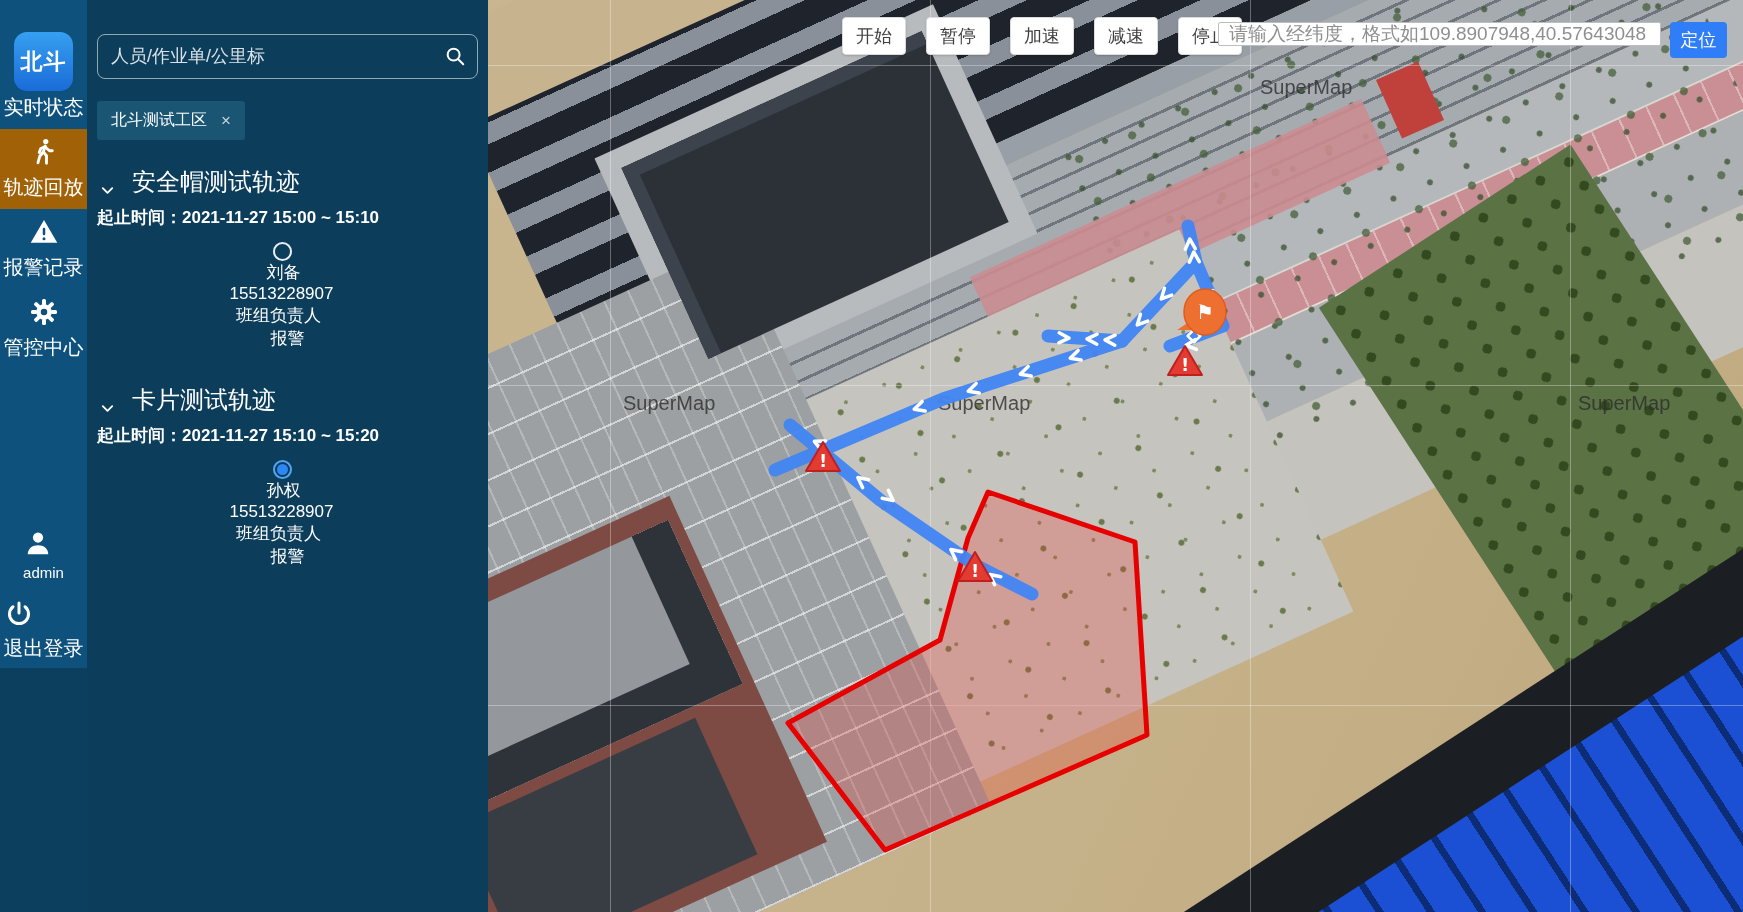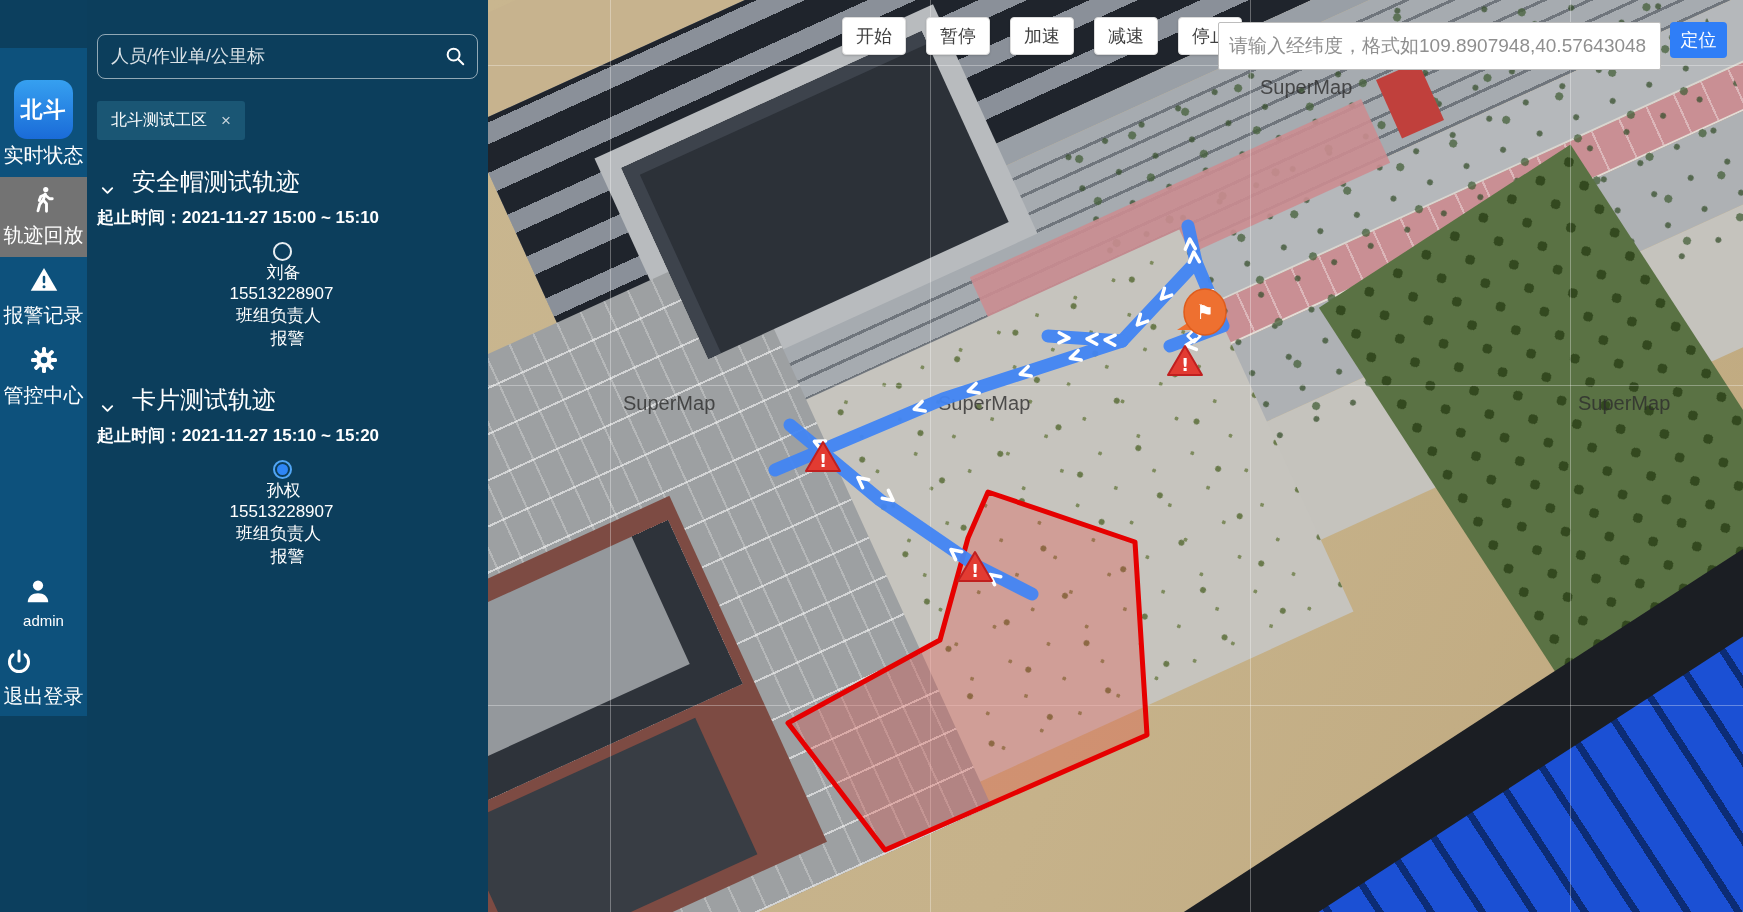"请输入经纬度，格式如109.8907948,40.57643048" .coord-input { height: 48px -> 24px }
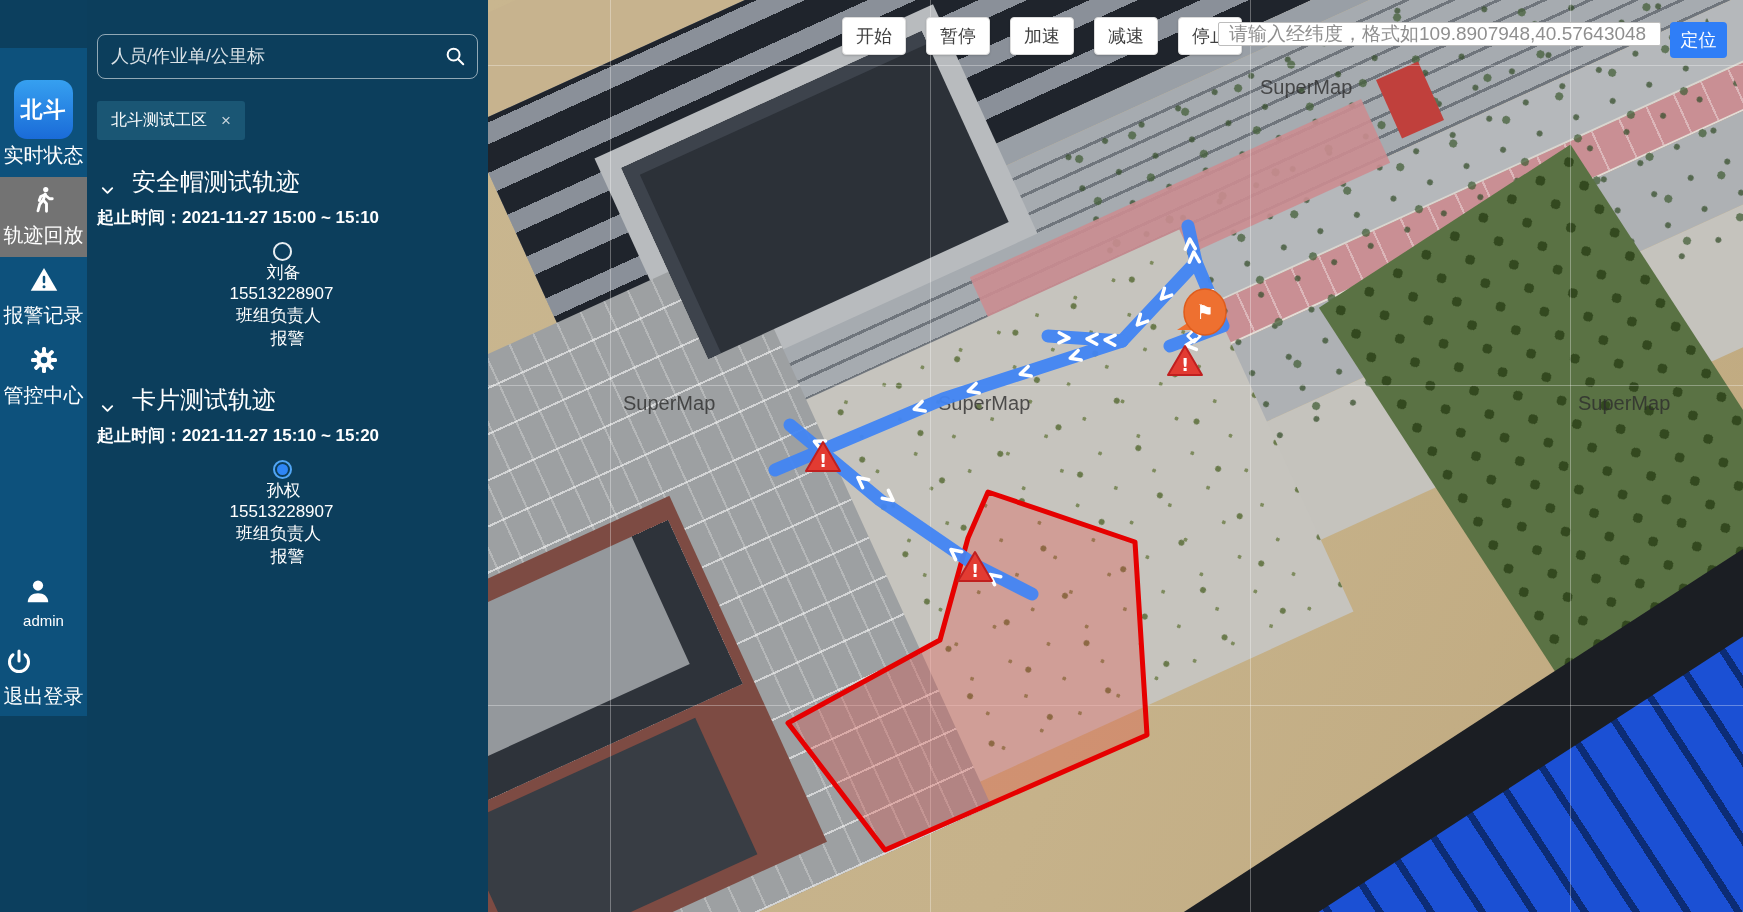"北斗" .rail { margin-top: 48px -> none }
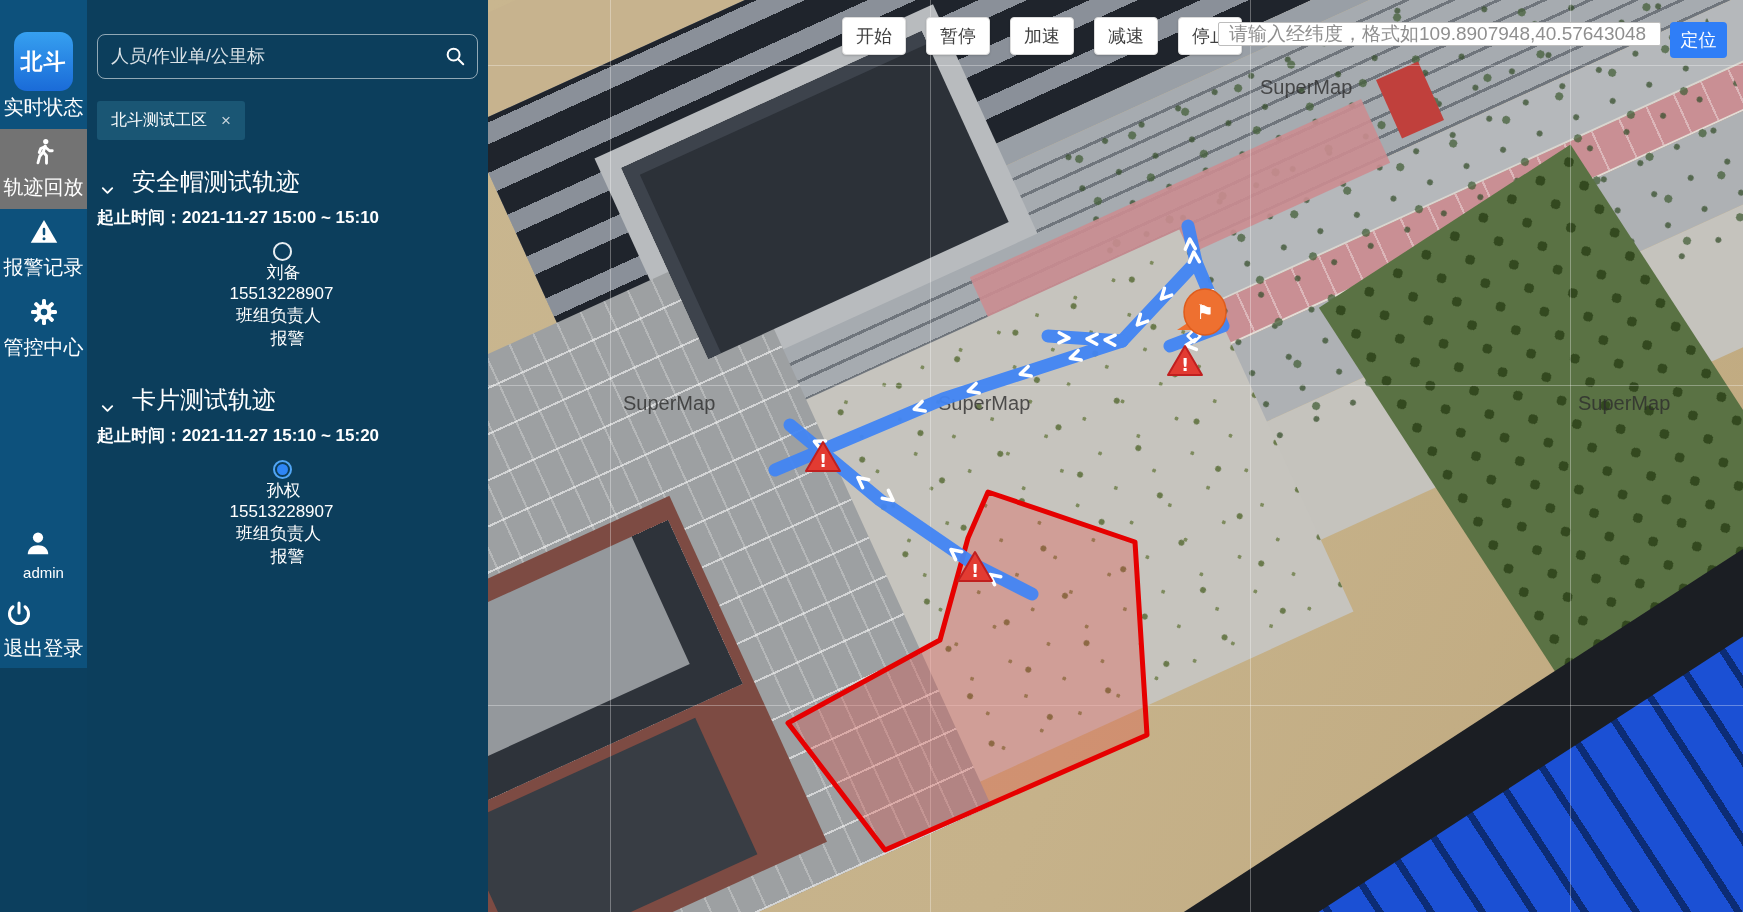"轨迹回放" .nav-item.active { background: #737373 -> #a16207 }
